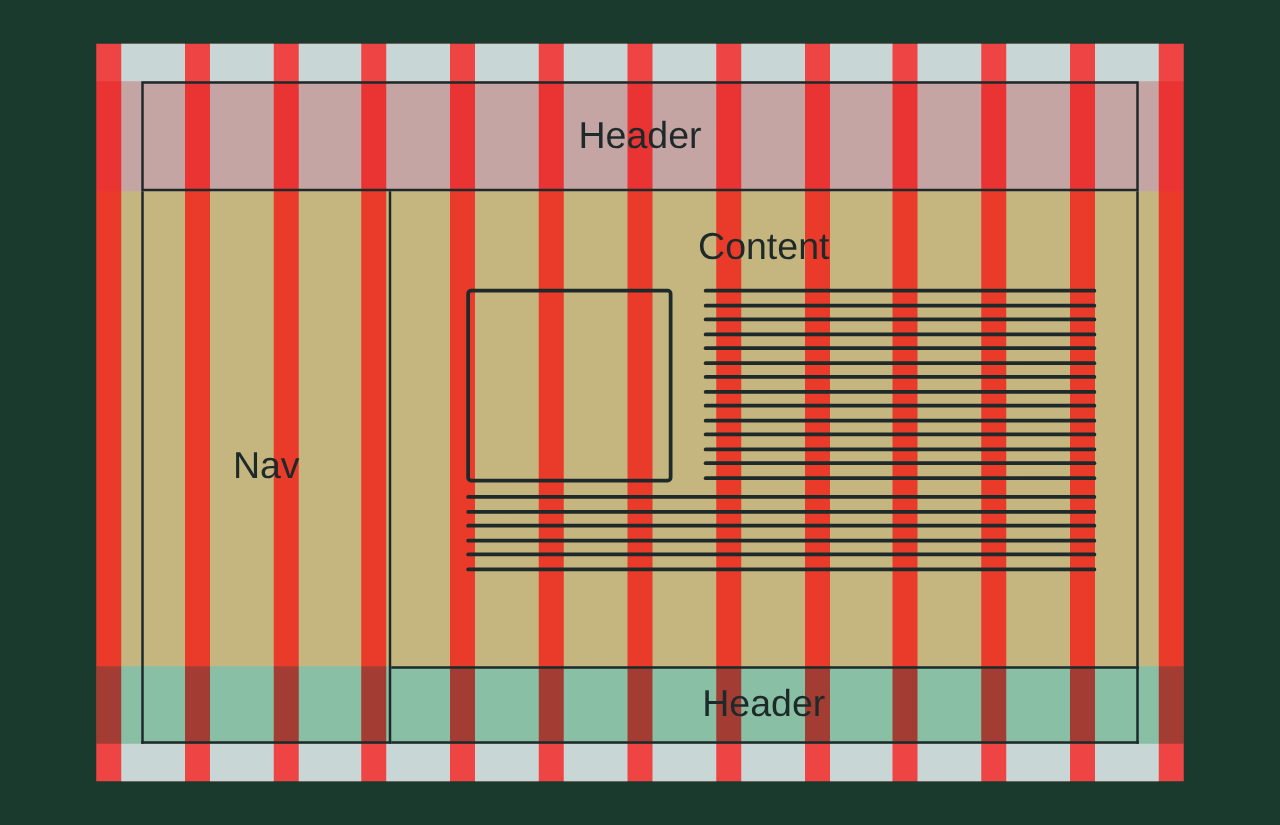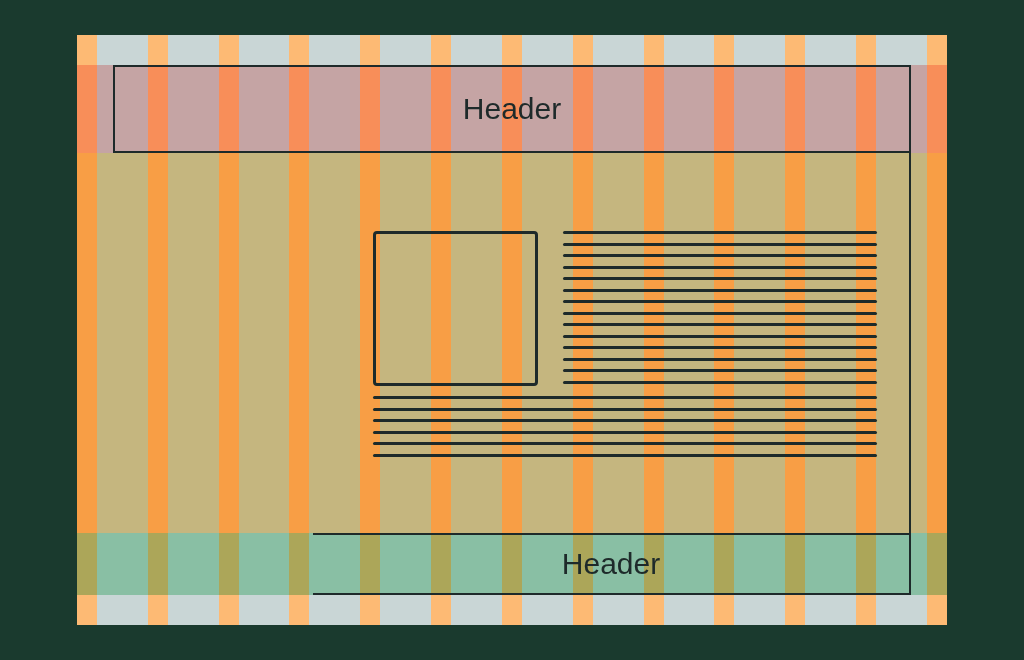"Header" .canvas { background: #fdba74 -> #ef4444 }
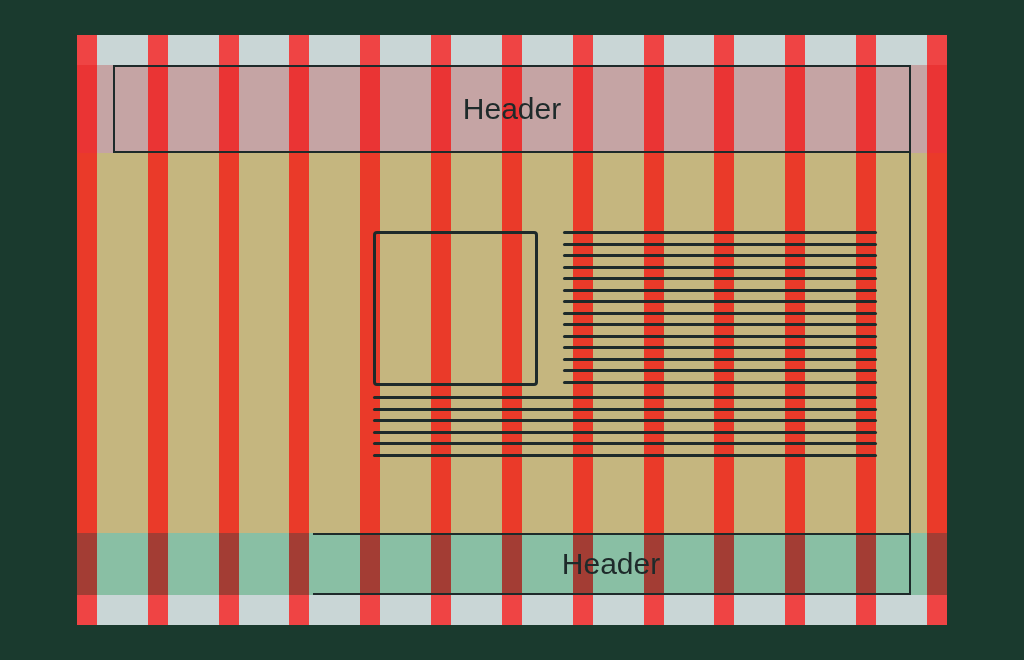"Content" span.label { html: none -> <span>Content</span> }
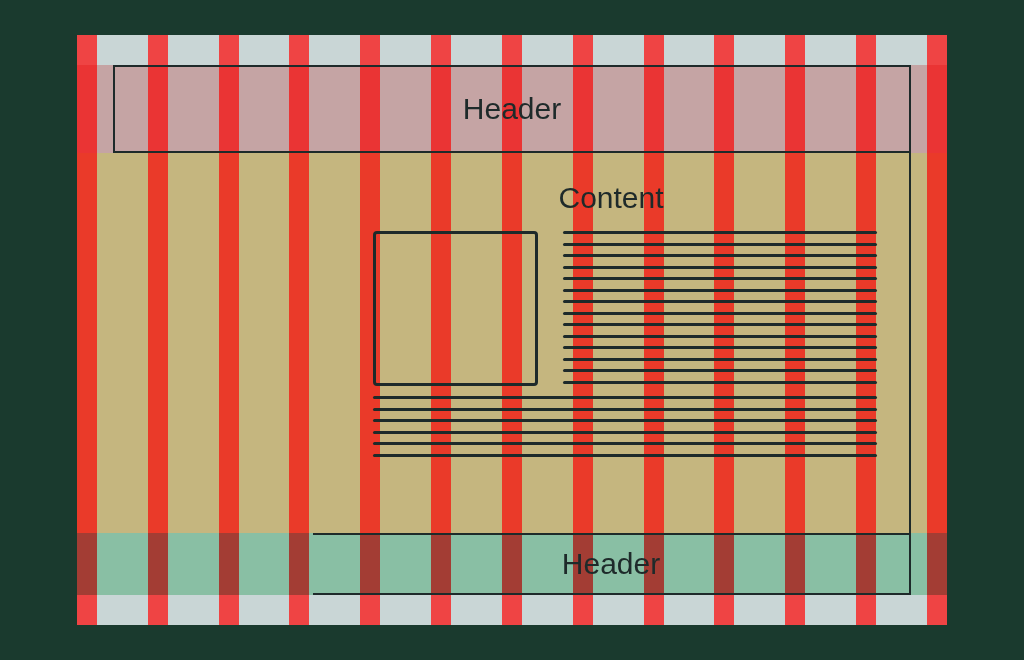"Nav" div.region { html: none -> <div> <span>Nav</span> </div> }
